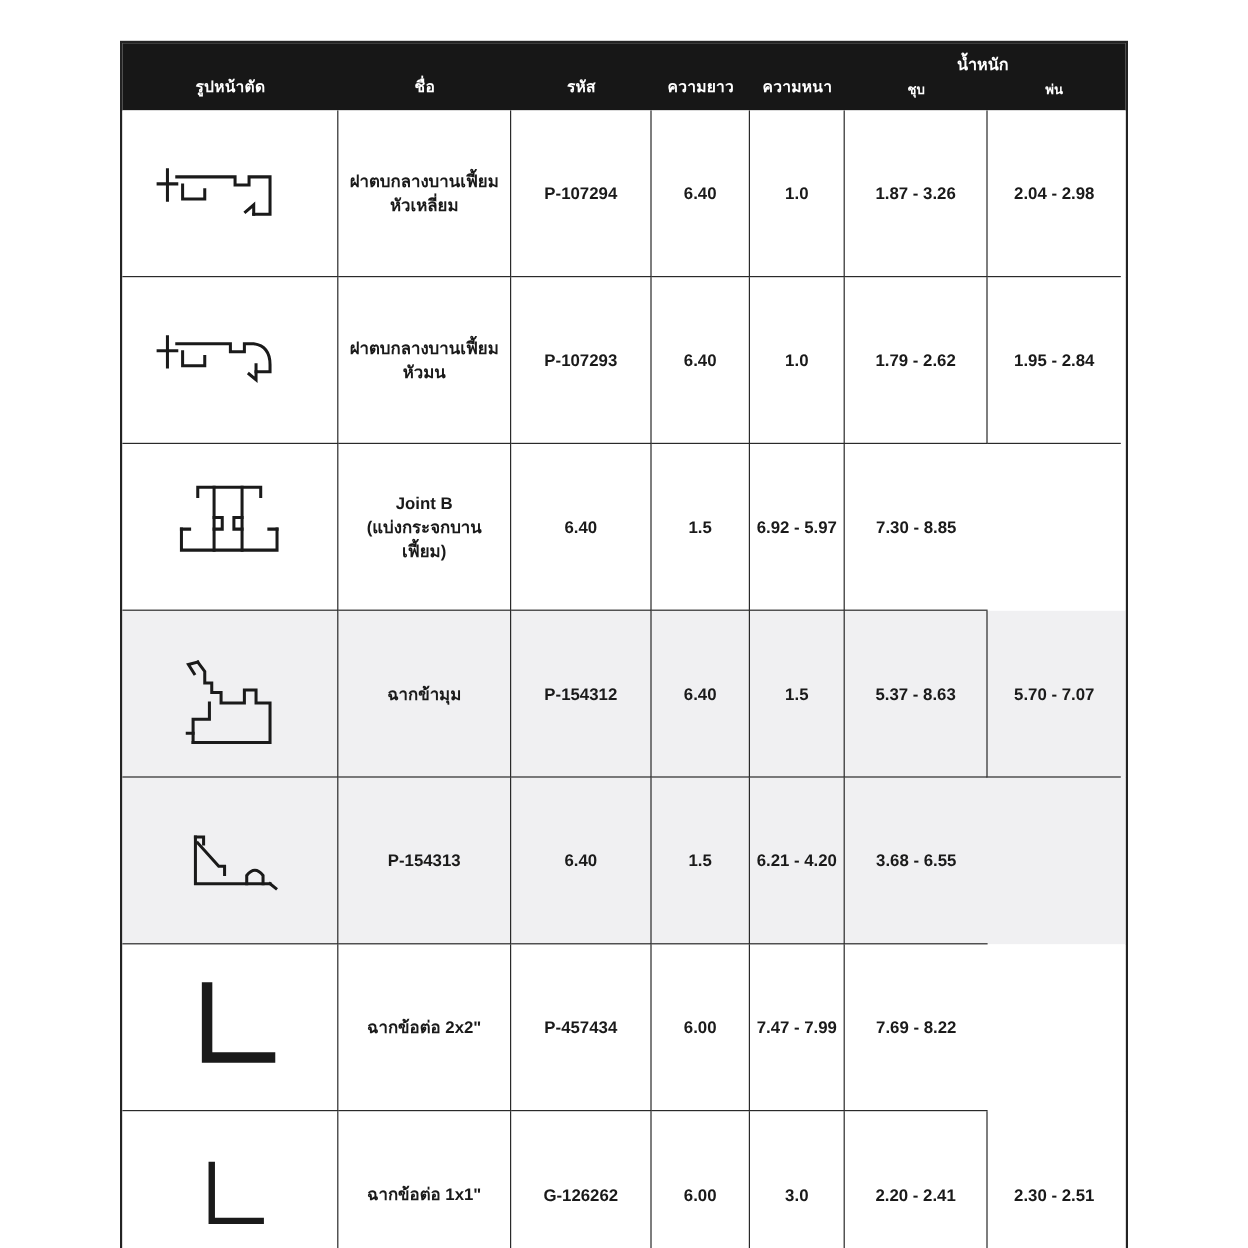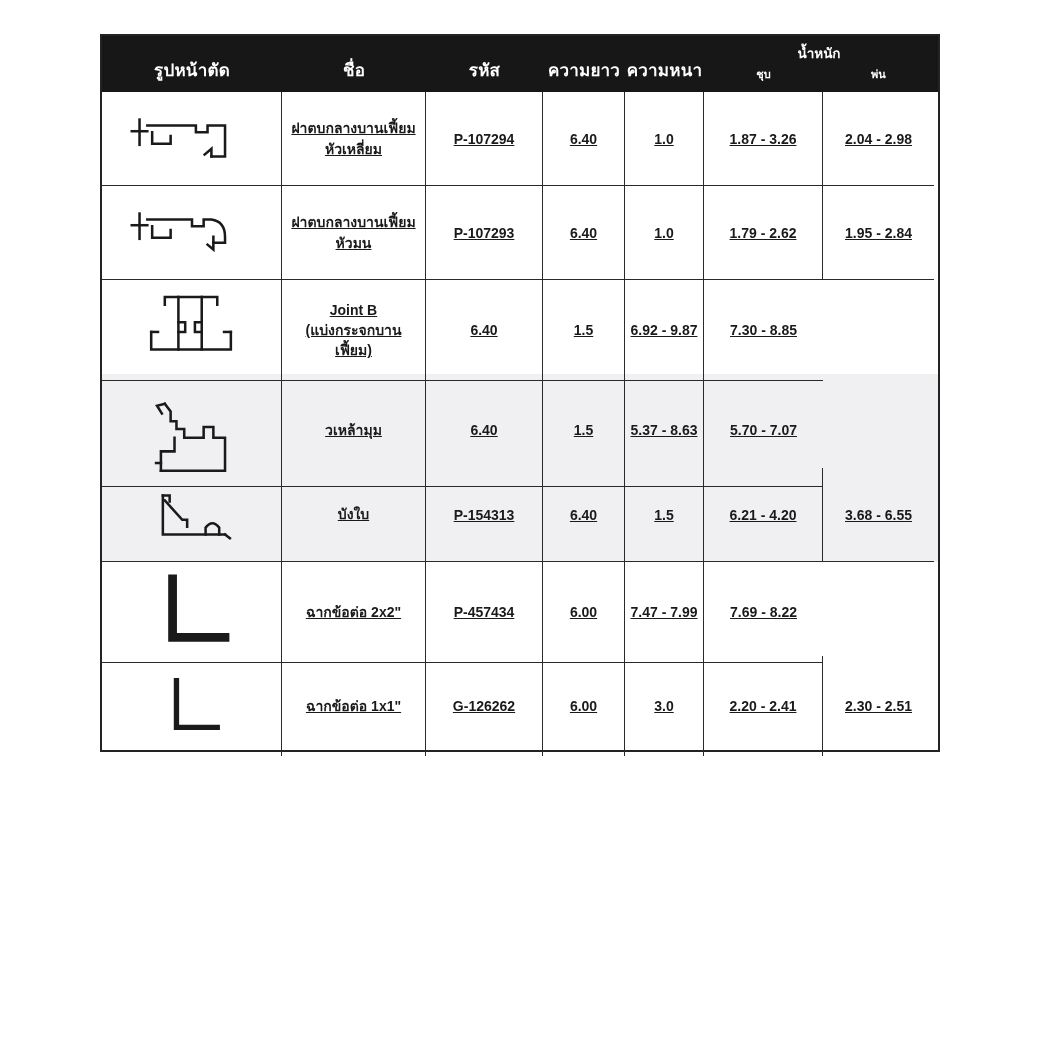"รูปหน้าตัด" .th { font-size: 17px -> 13px }
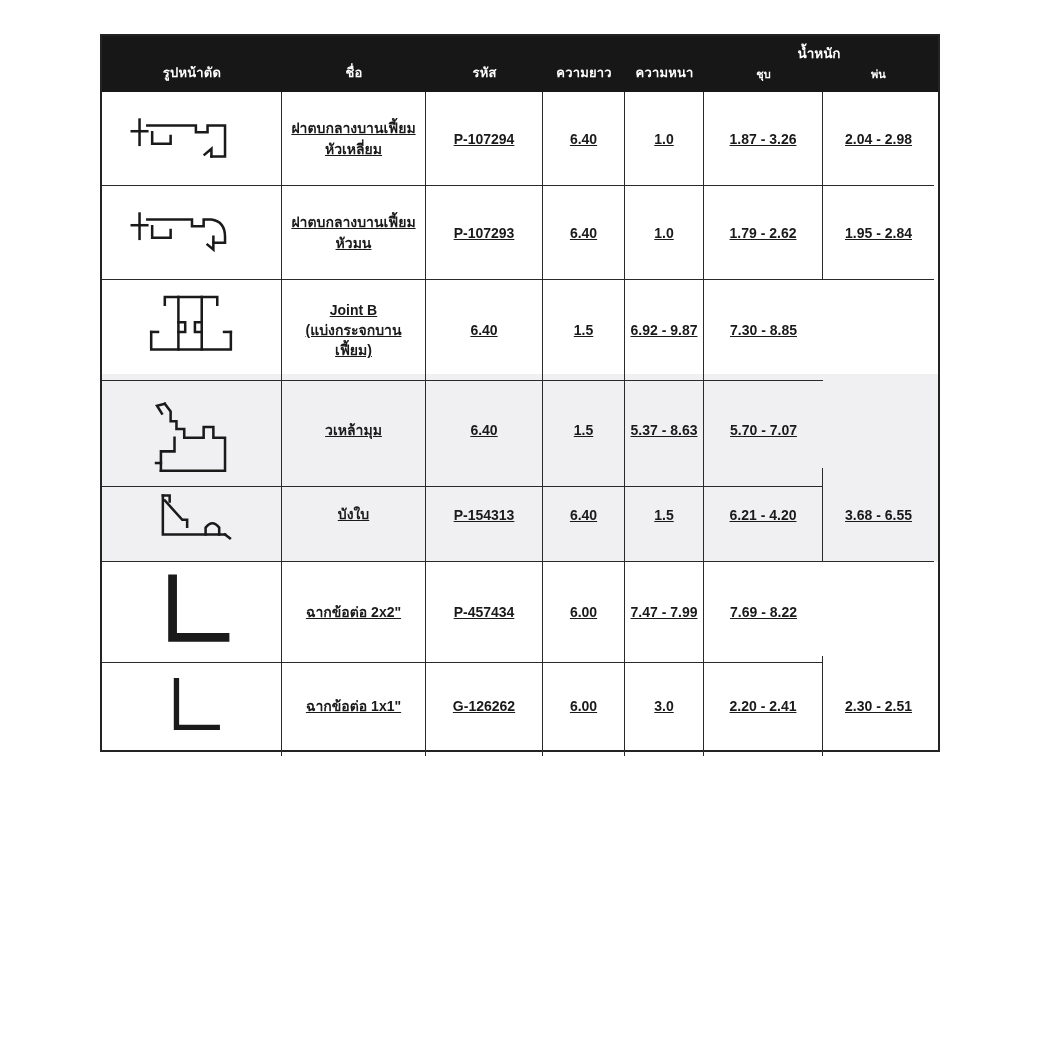"ฝาตบกลางบานเฟี้ยม" .trow { height: 94px -> 139px; text-decoration: underline -> none }
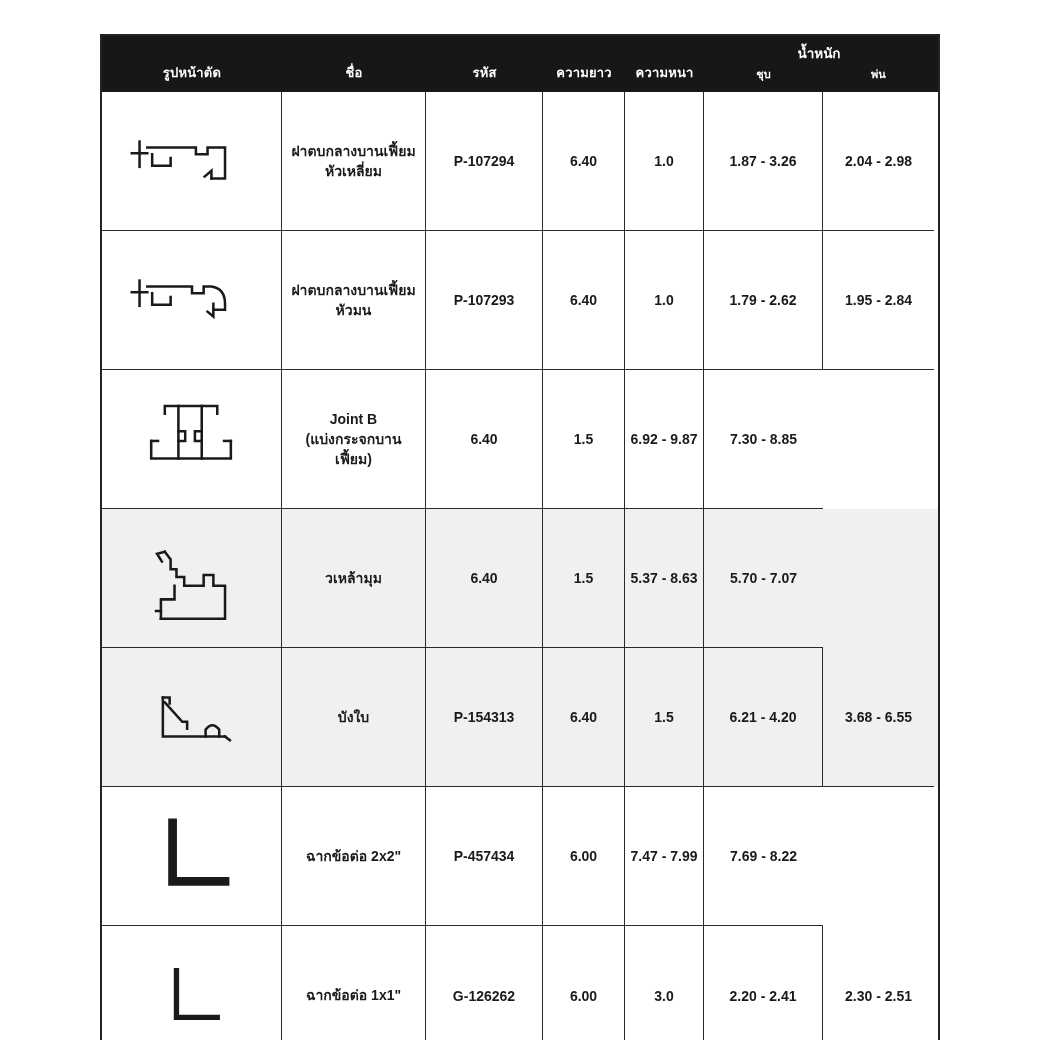"6.92 - 9.87" div.cell { text: 9.87 -> 5.97 }
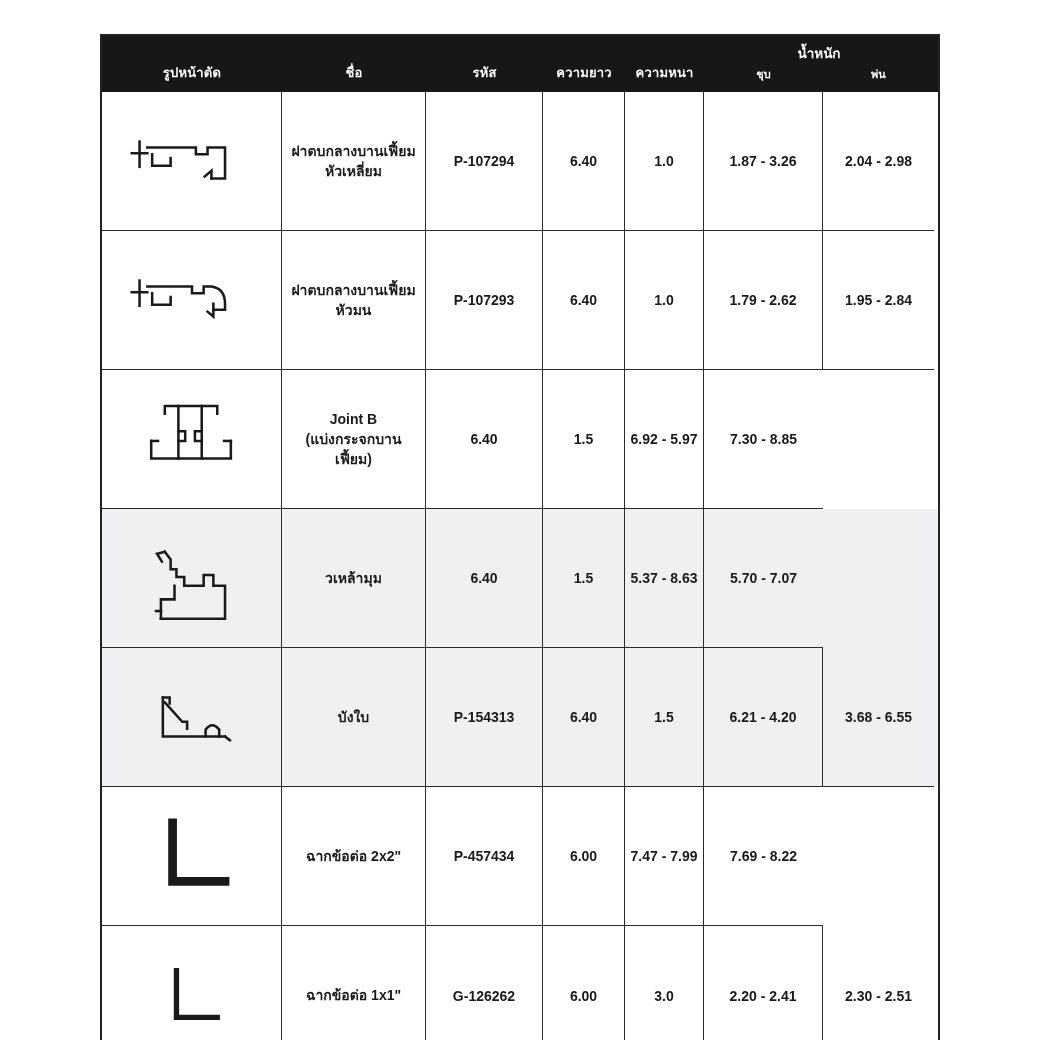"วเหล้ามุม" div.cell { text: วเหล้ามุม -> ฉากข้ามุม }
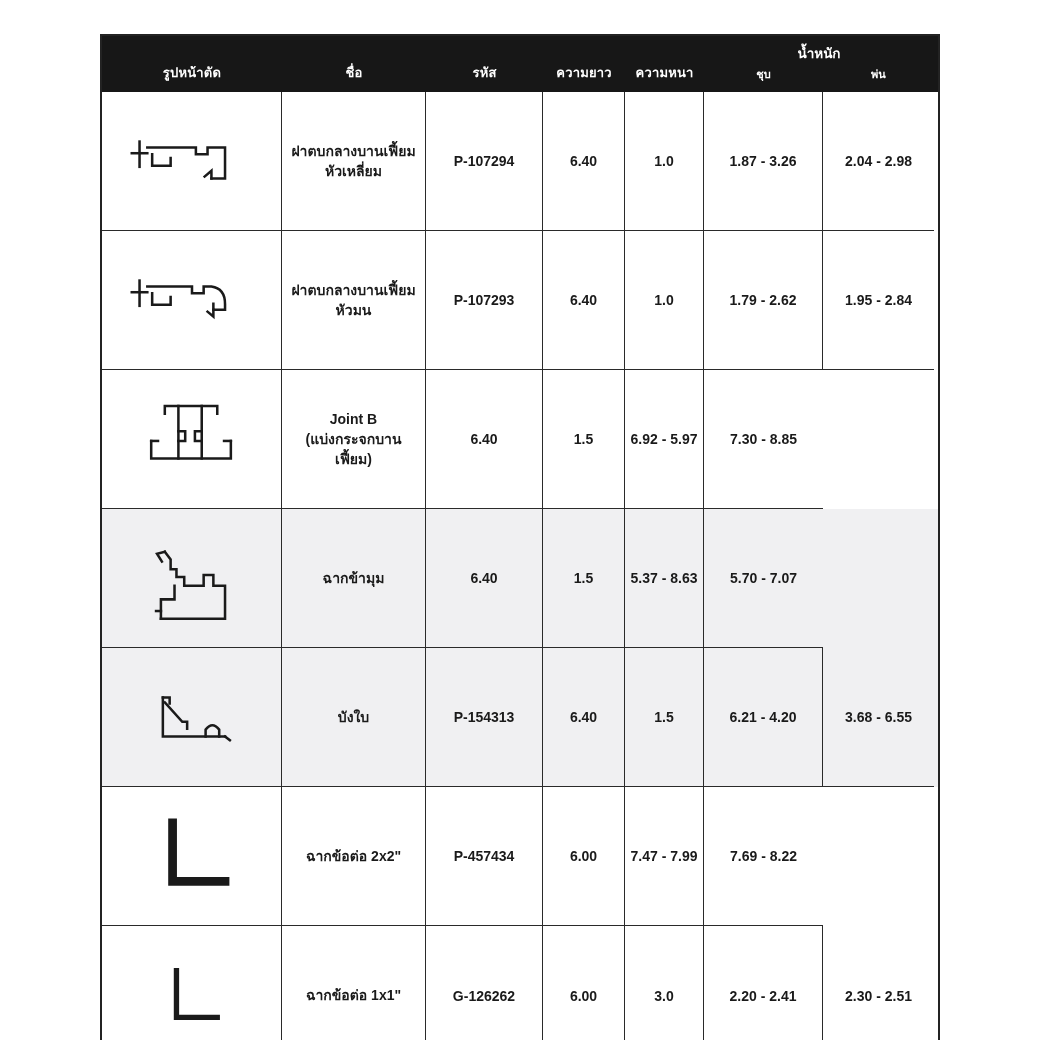"P-154312" div.cell { html: none -> <div>P-154312</div> }
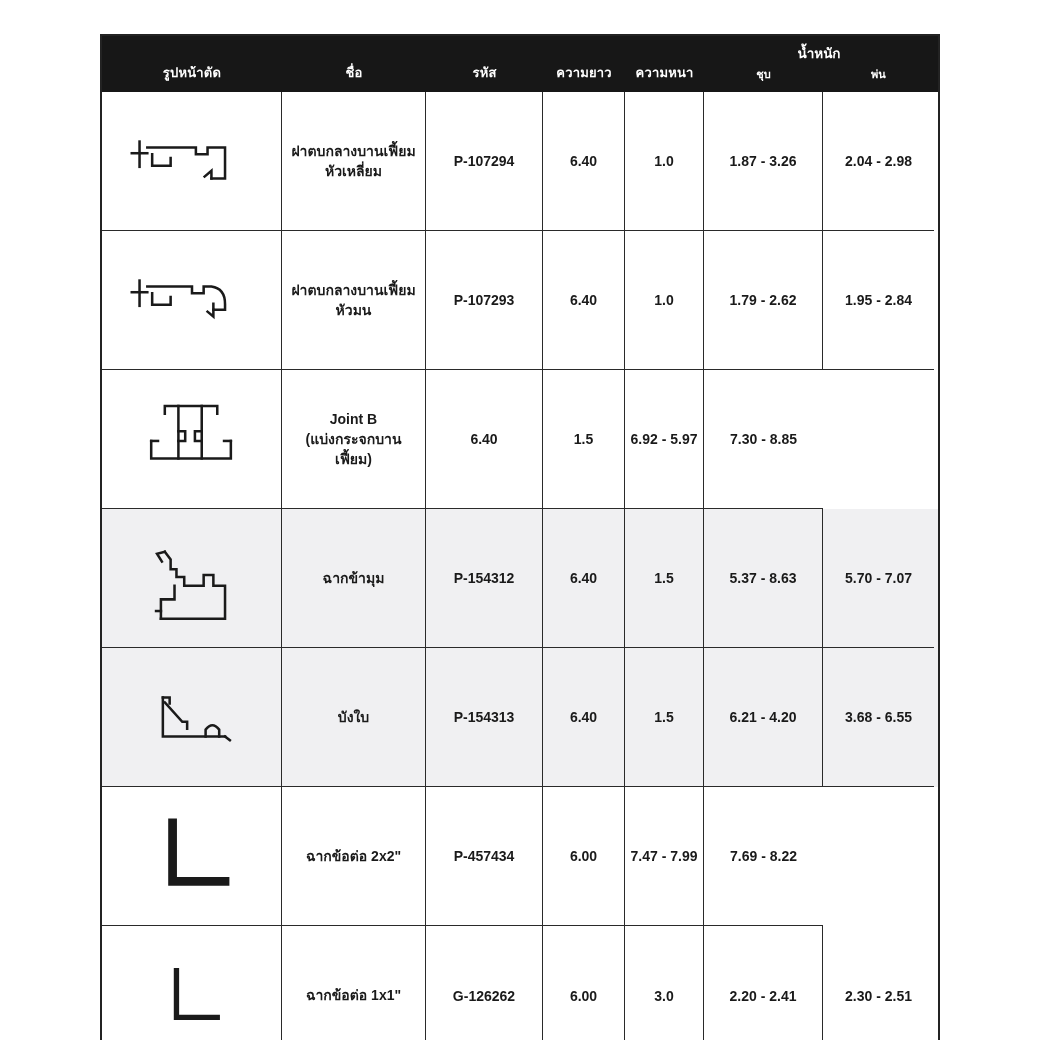"บังใบ" div.cell { html: <div>บังใบ</div> -> none }
